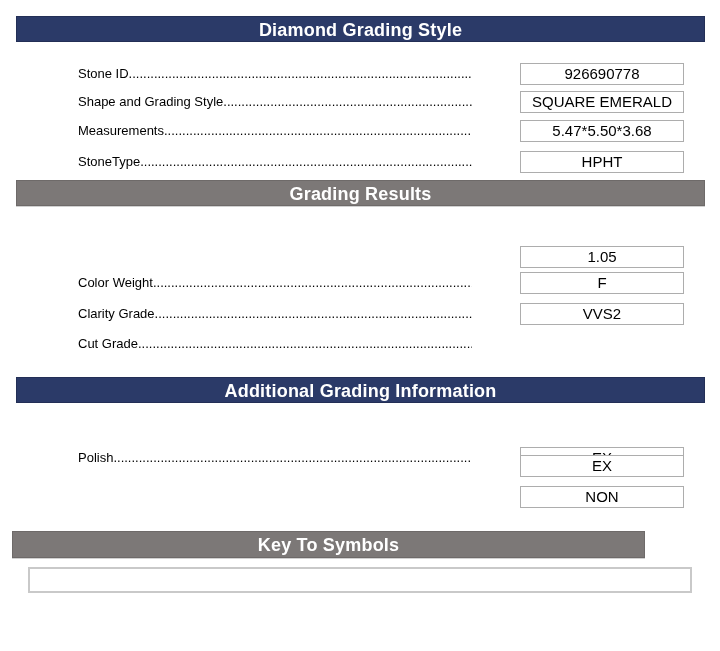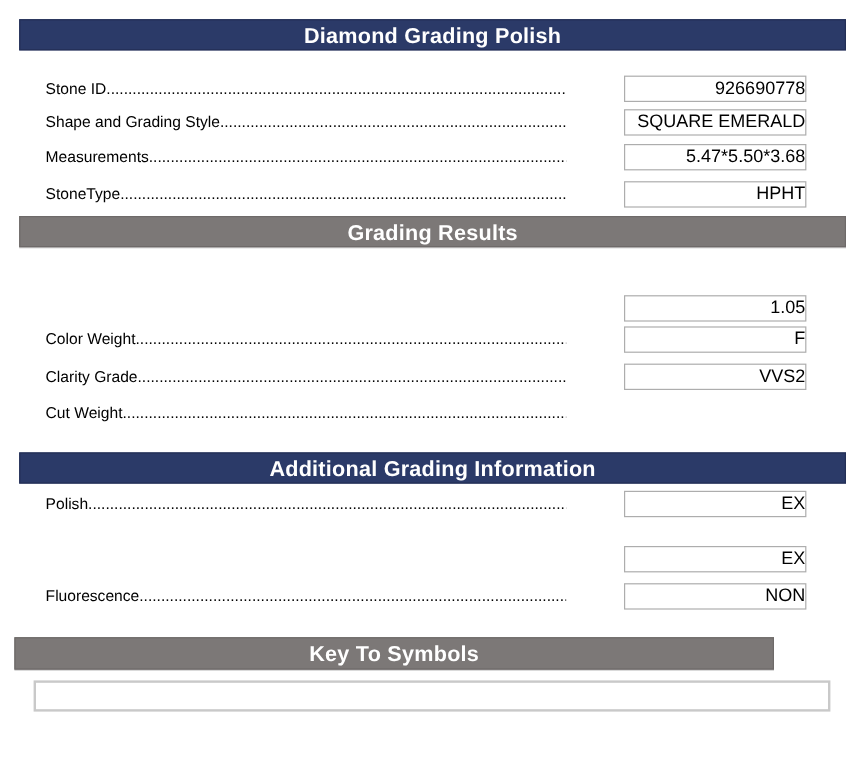"Diamond Grading Polish" span { text: Polish -> Style }
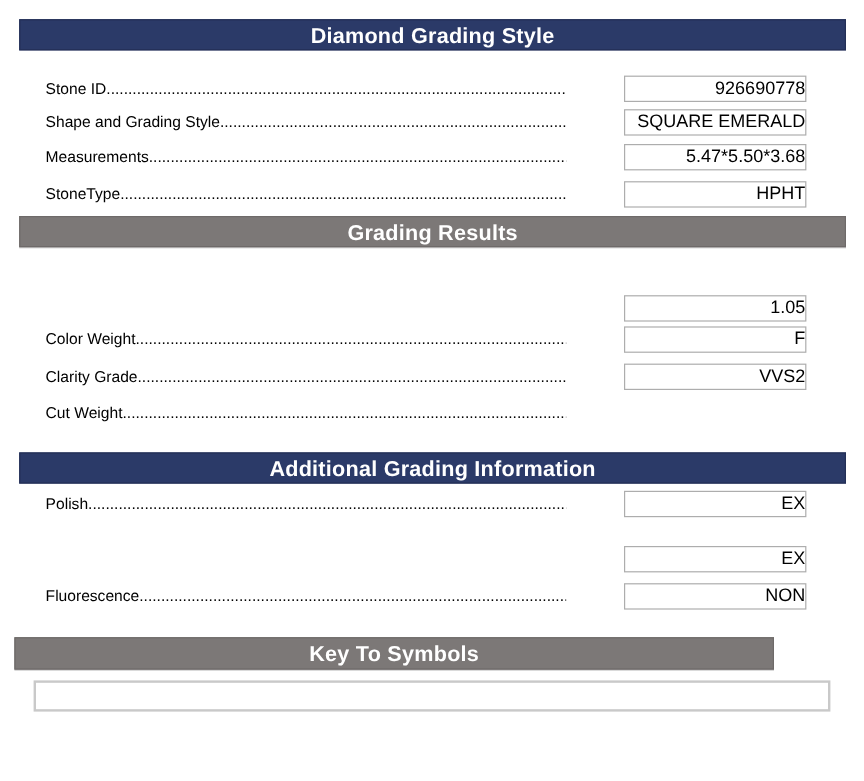"Stone ID" .leader .lbl { margin-left: none -> 40px }
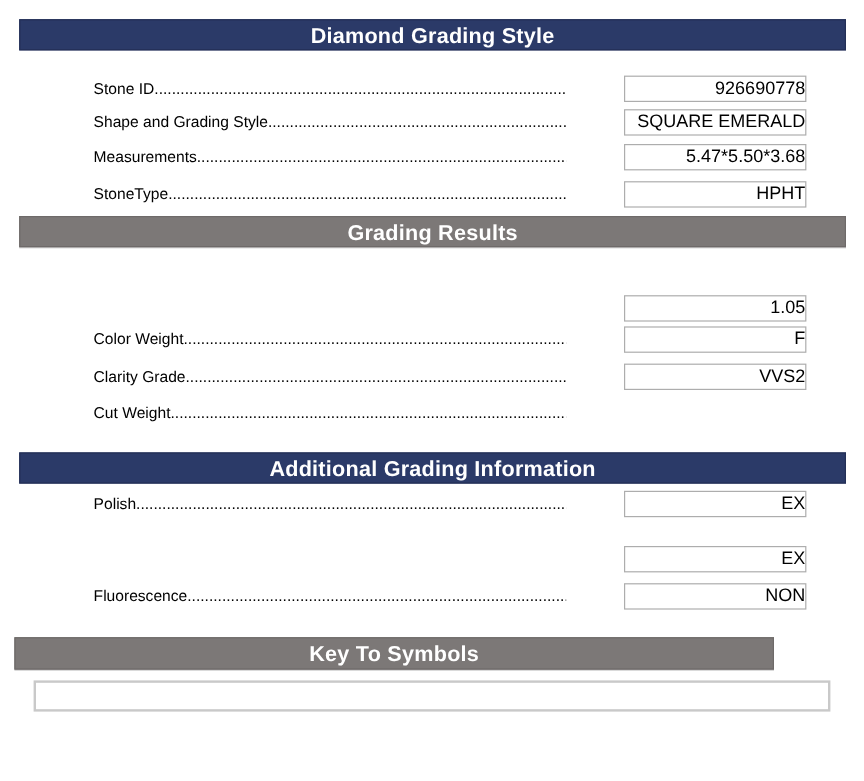"926690778" .field { text-align: right -> center; width: 152px -> 164px }
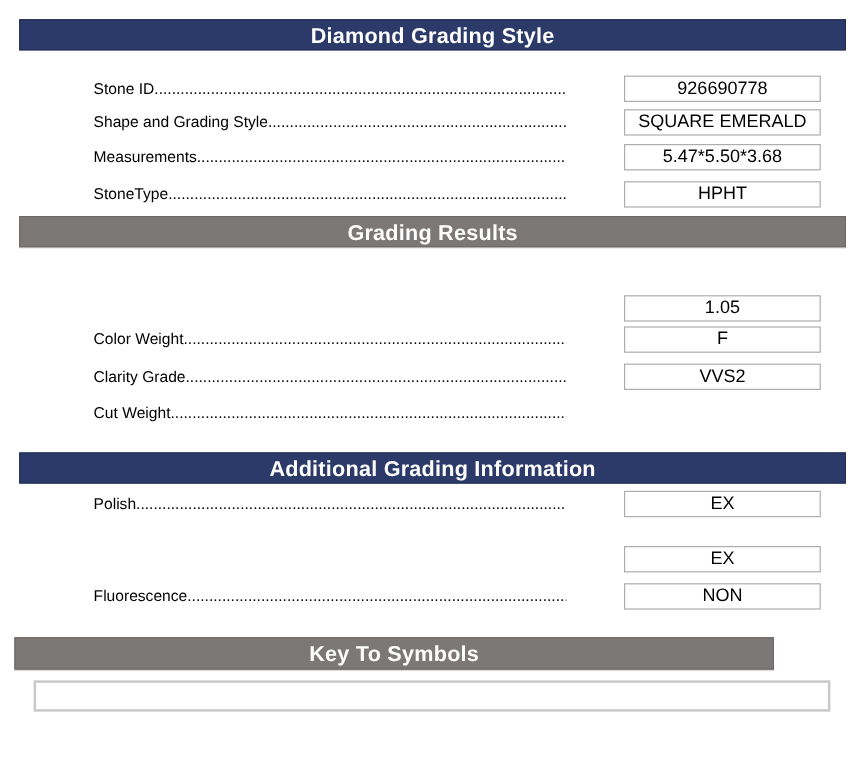"Cut Weight" span.lbl { text: Weight -> Grade }
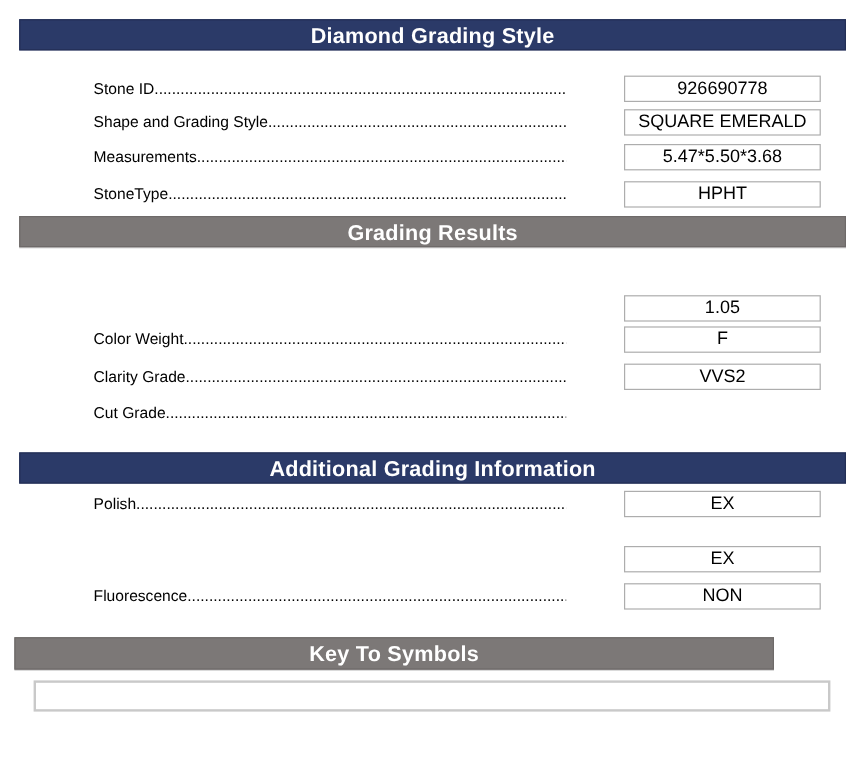"Polish" div.row { top: 409px -> 447px }
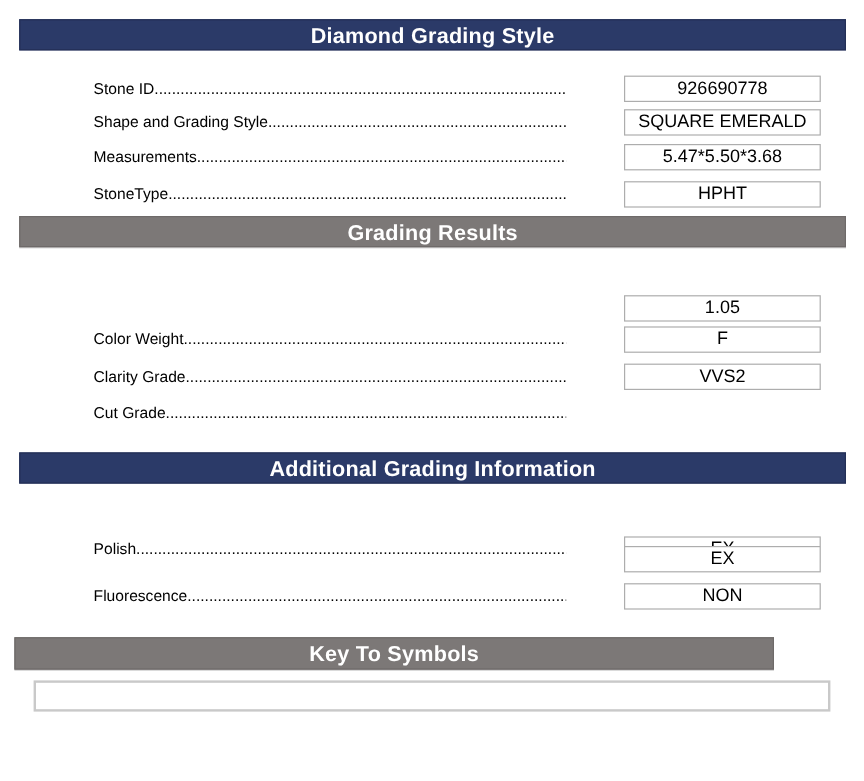"Fluorescence" div.leader { html: <div> <span>Fluorescence</span> <span></span> </div> -> none }
